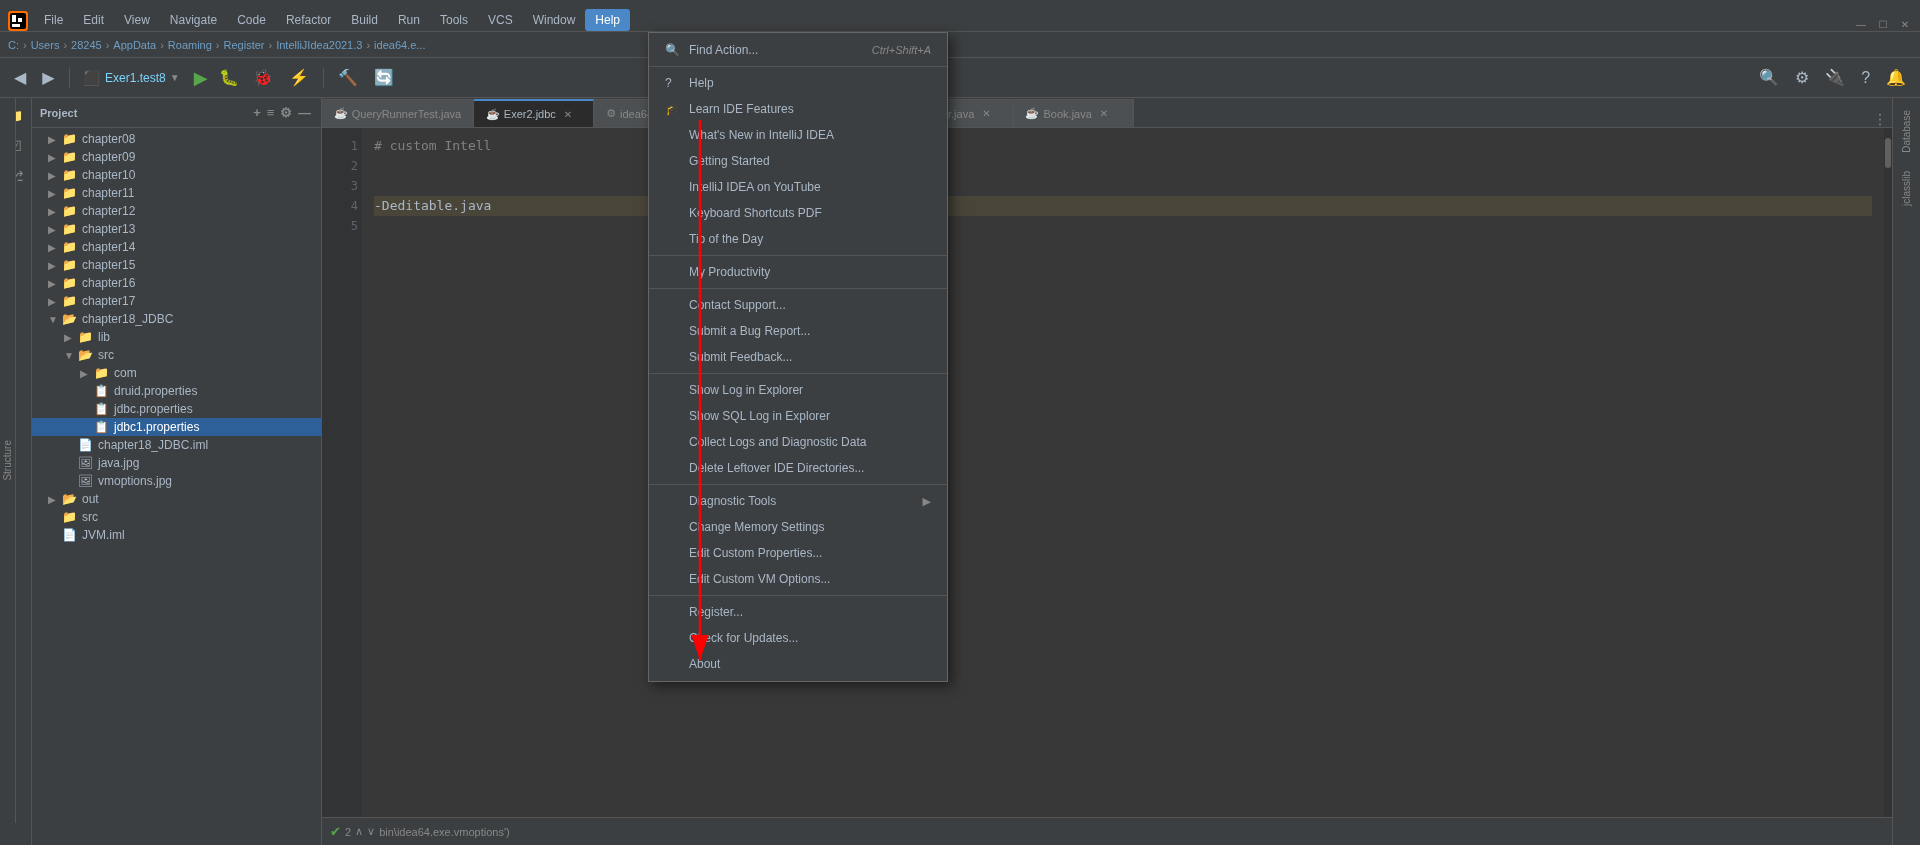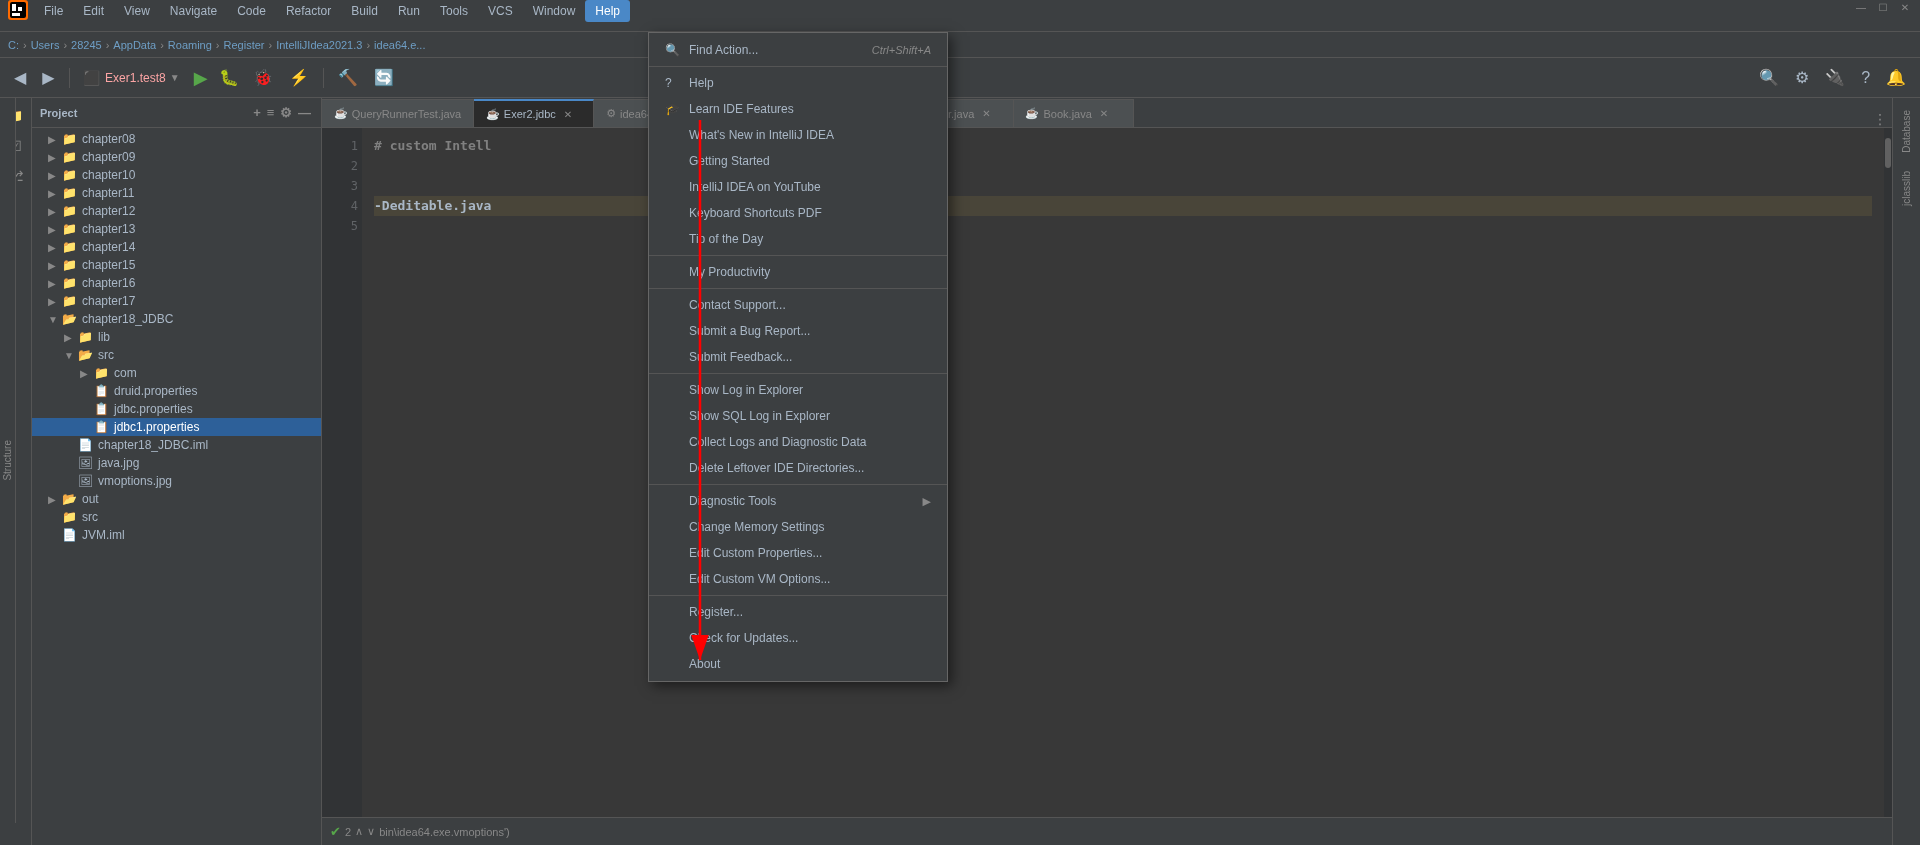"File" .title-bar { align-items: flex-start -> flex-end }
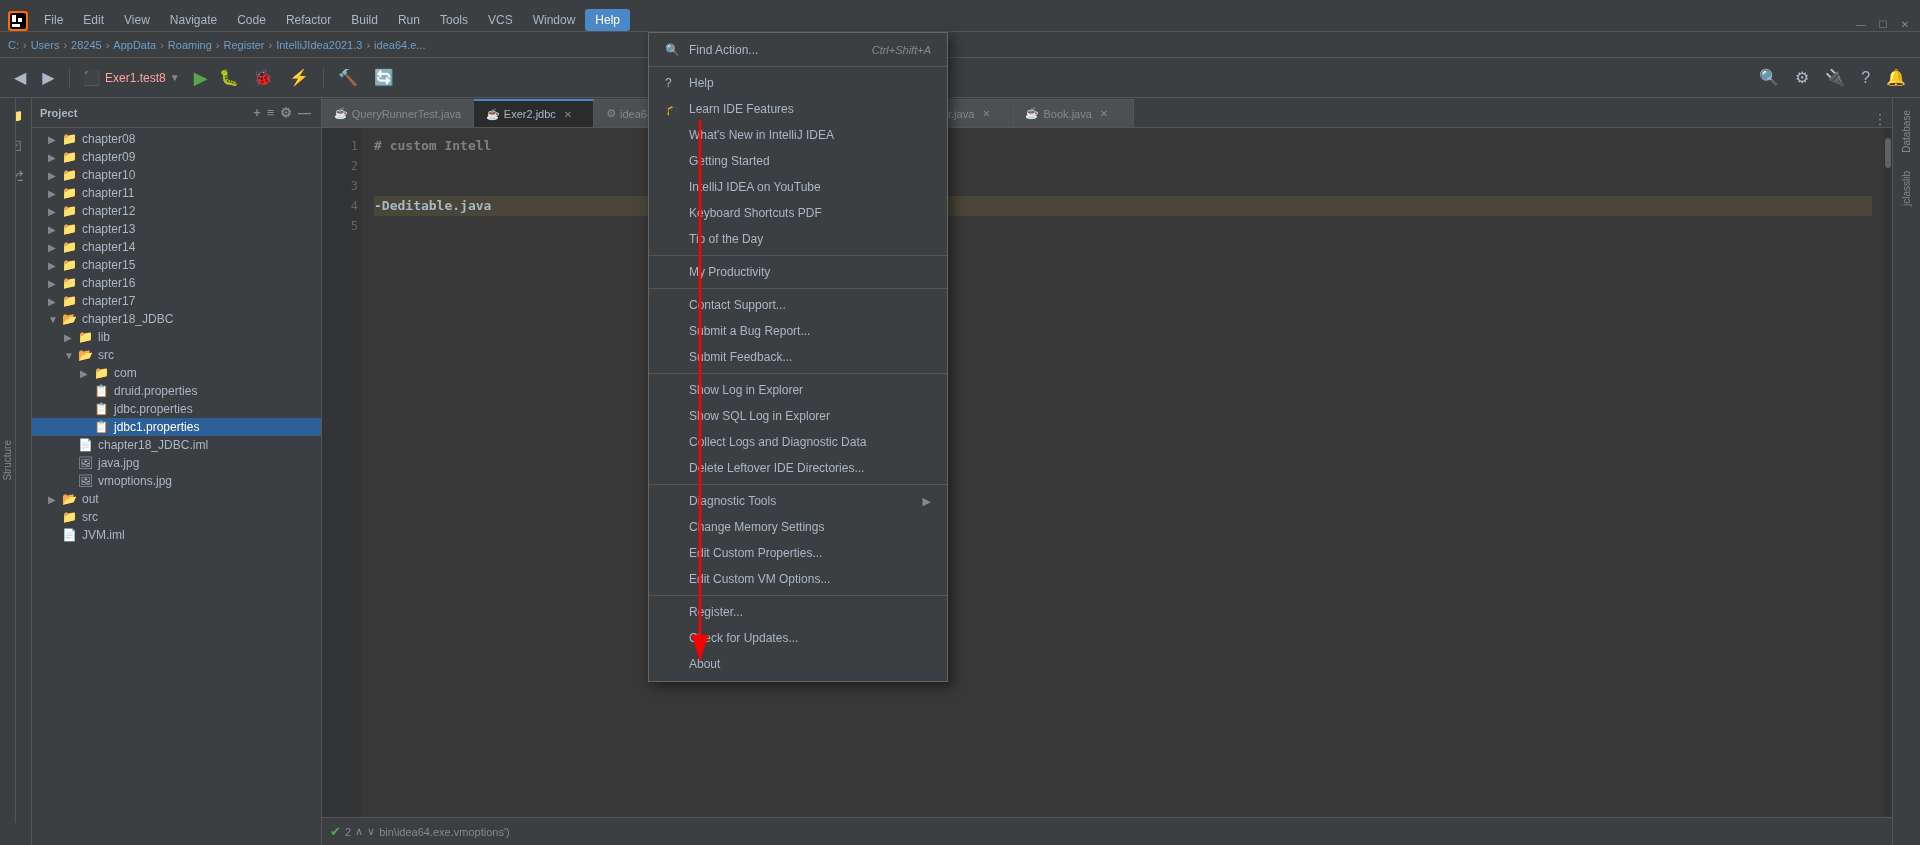"Exer1.test8" span { color: #fca5a5 -> #7dd3fc }
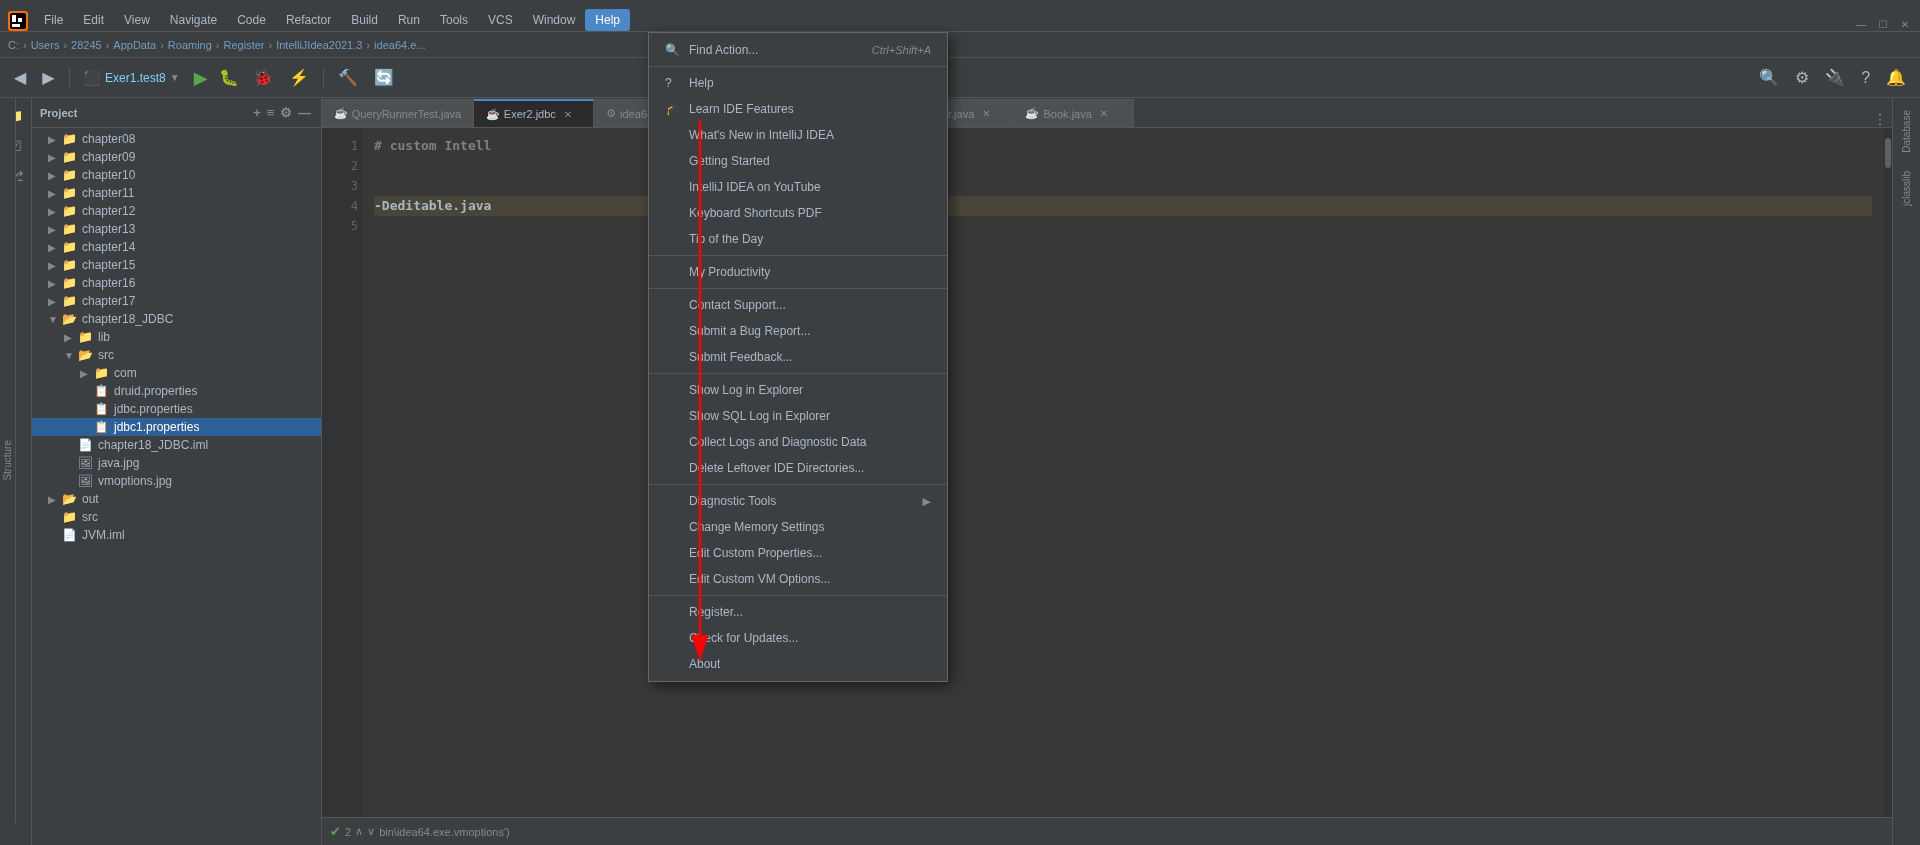"# custom Intell" .code-line { font-weight: bold -> none }
